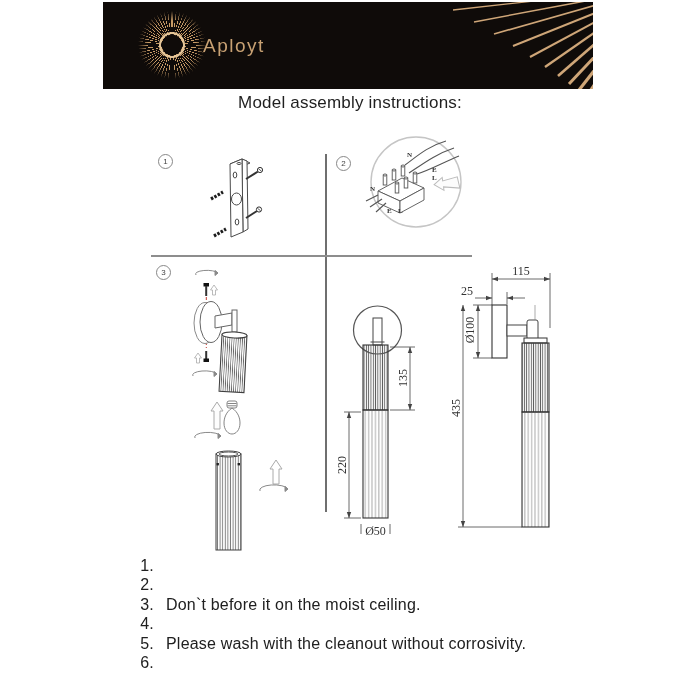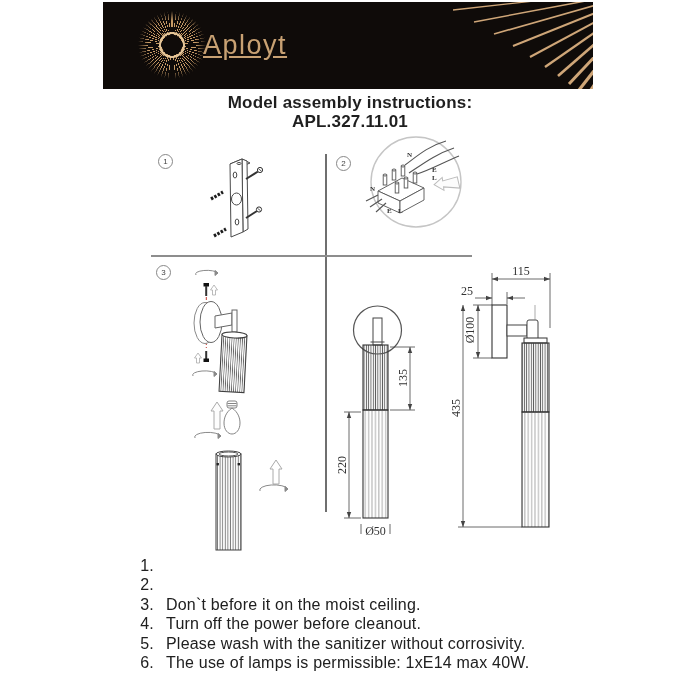"Aployt" .wordmark { font-size: 27px -> 19px; text-decoration: underline -> none }
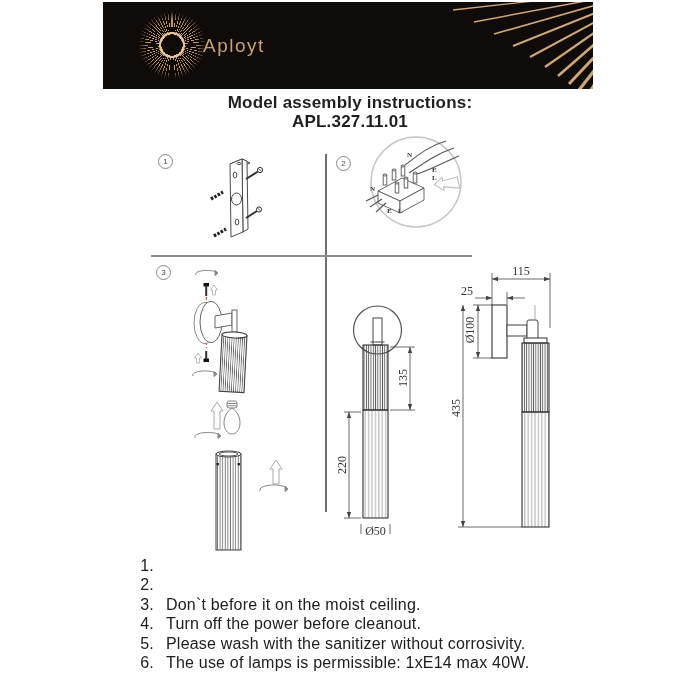"Model assembly instructions:" .title { font-weight: 700 -> 400 }
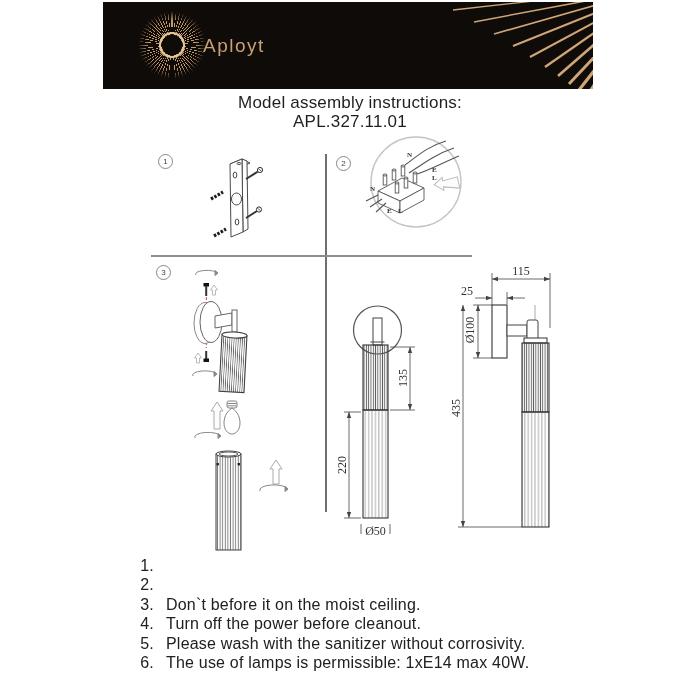"APL.327.11.01" div { html: <div>APL.327.11.01</div> -> none }
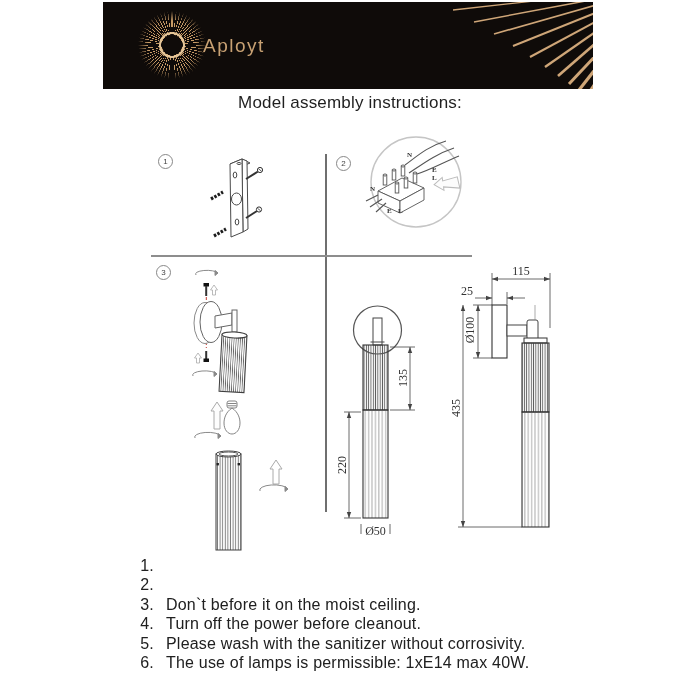"Turn off the power before" span { html: <span>Turn off the power before cleanout.</span> -> none }
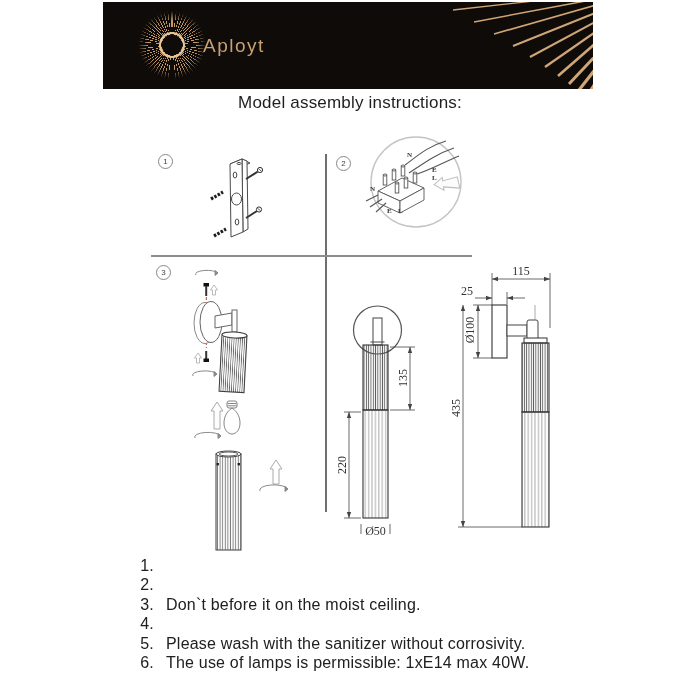"Please wash with the sanitizer" span { text: sanitizer -> cleanout }
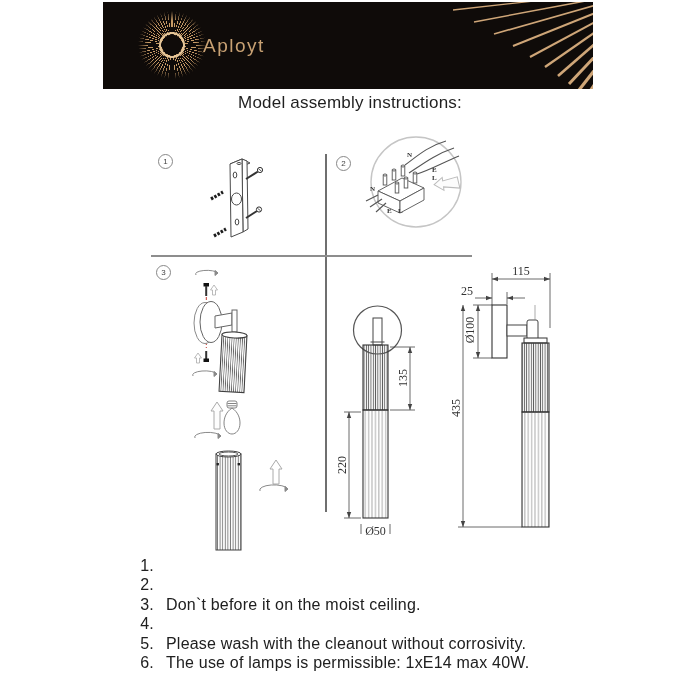"The use of lamps is" span { html: <span>The use of lamps is permissible: 1xE14 max 40W.</span> -> none }
